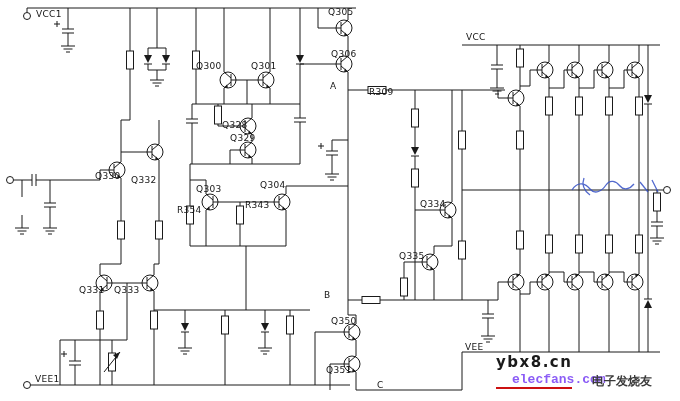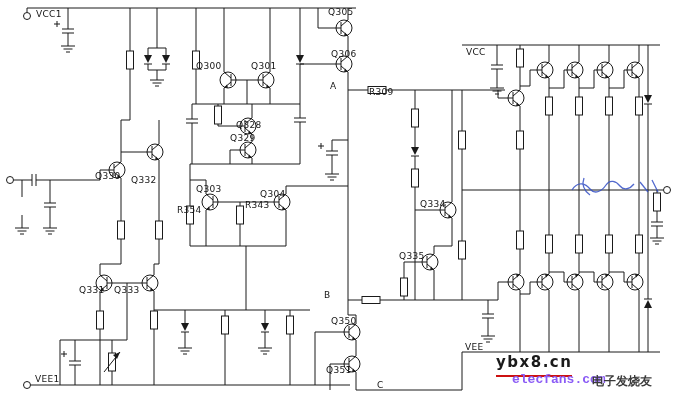"VCC" span.lbl { top: 48px -> 33px }
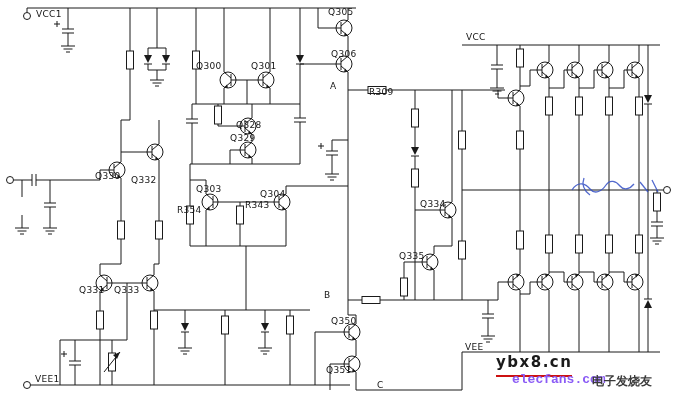"Q328" span.lbl { left: 236px -> 222px }
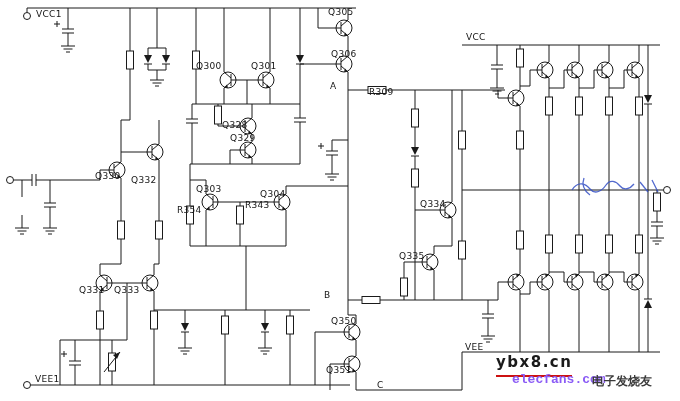"Q304" span.lbl { top: 190px -> 181px }
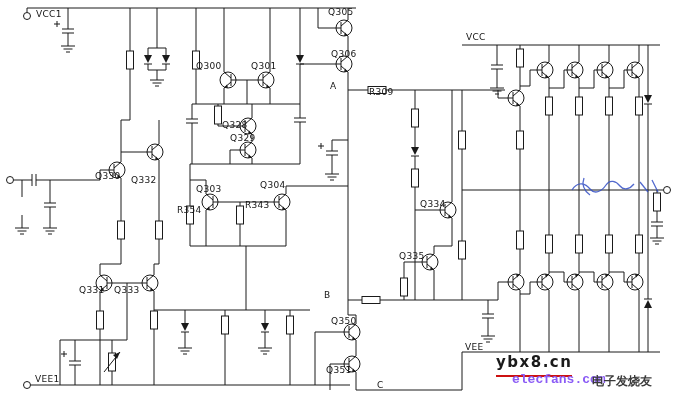"ybx8.cn" .wm-site { padding-bottom: 4px -> 16px }
